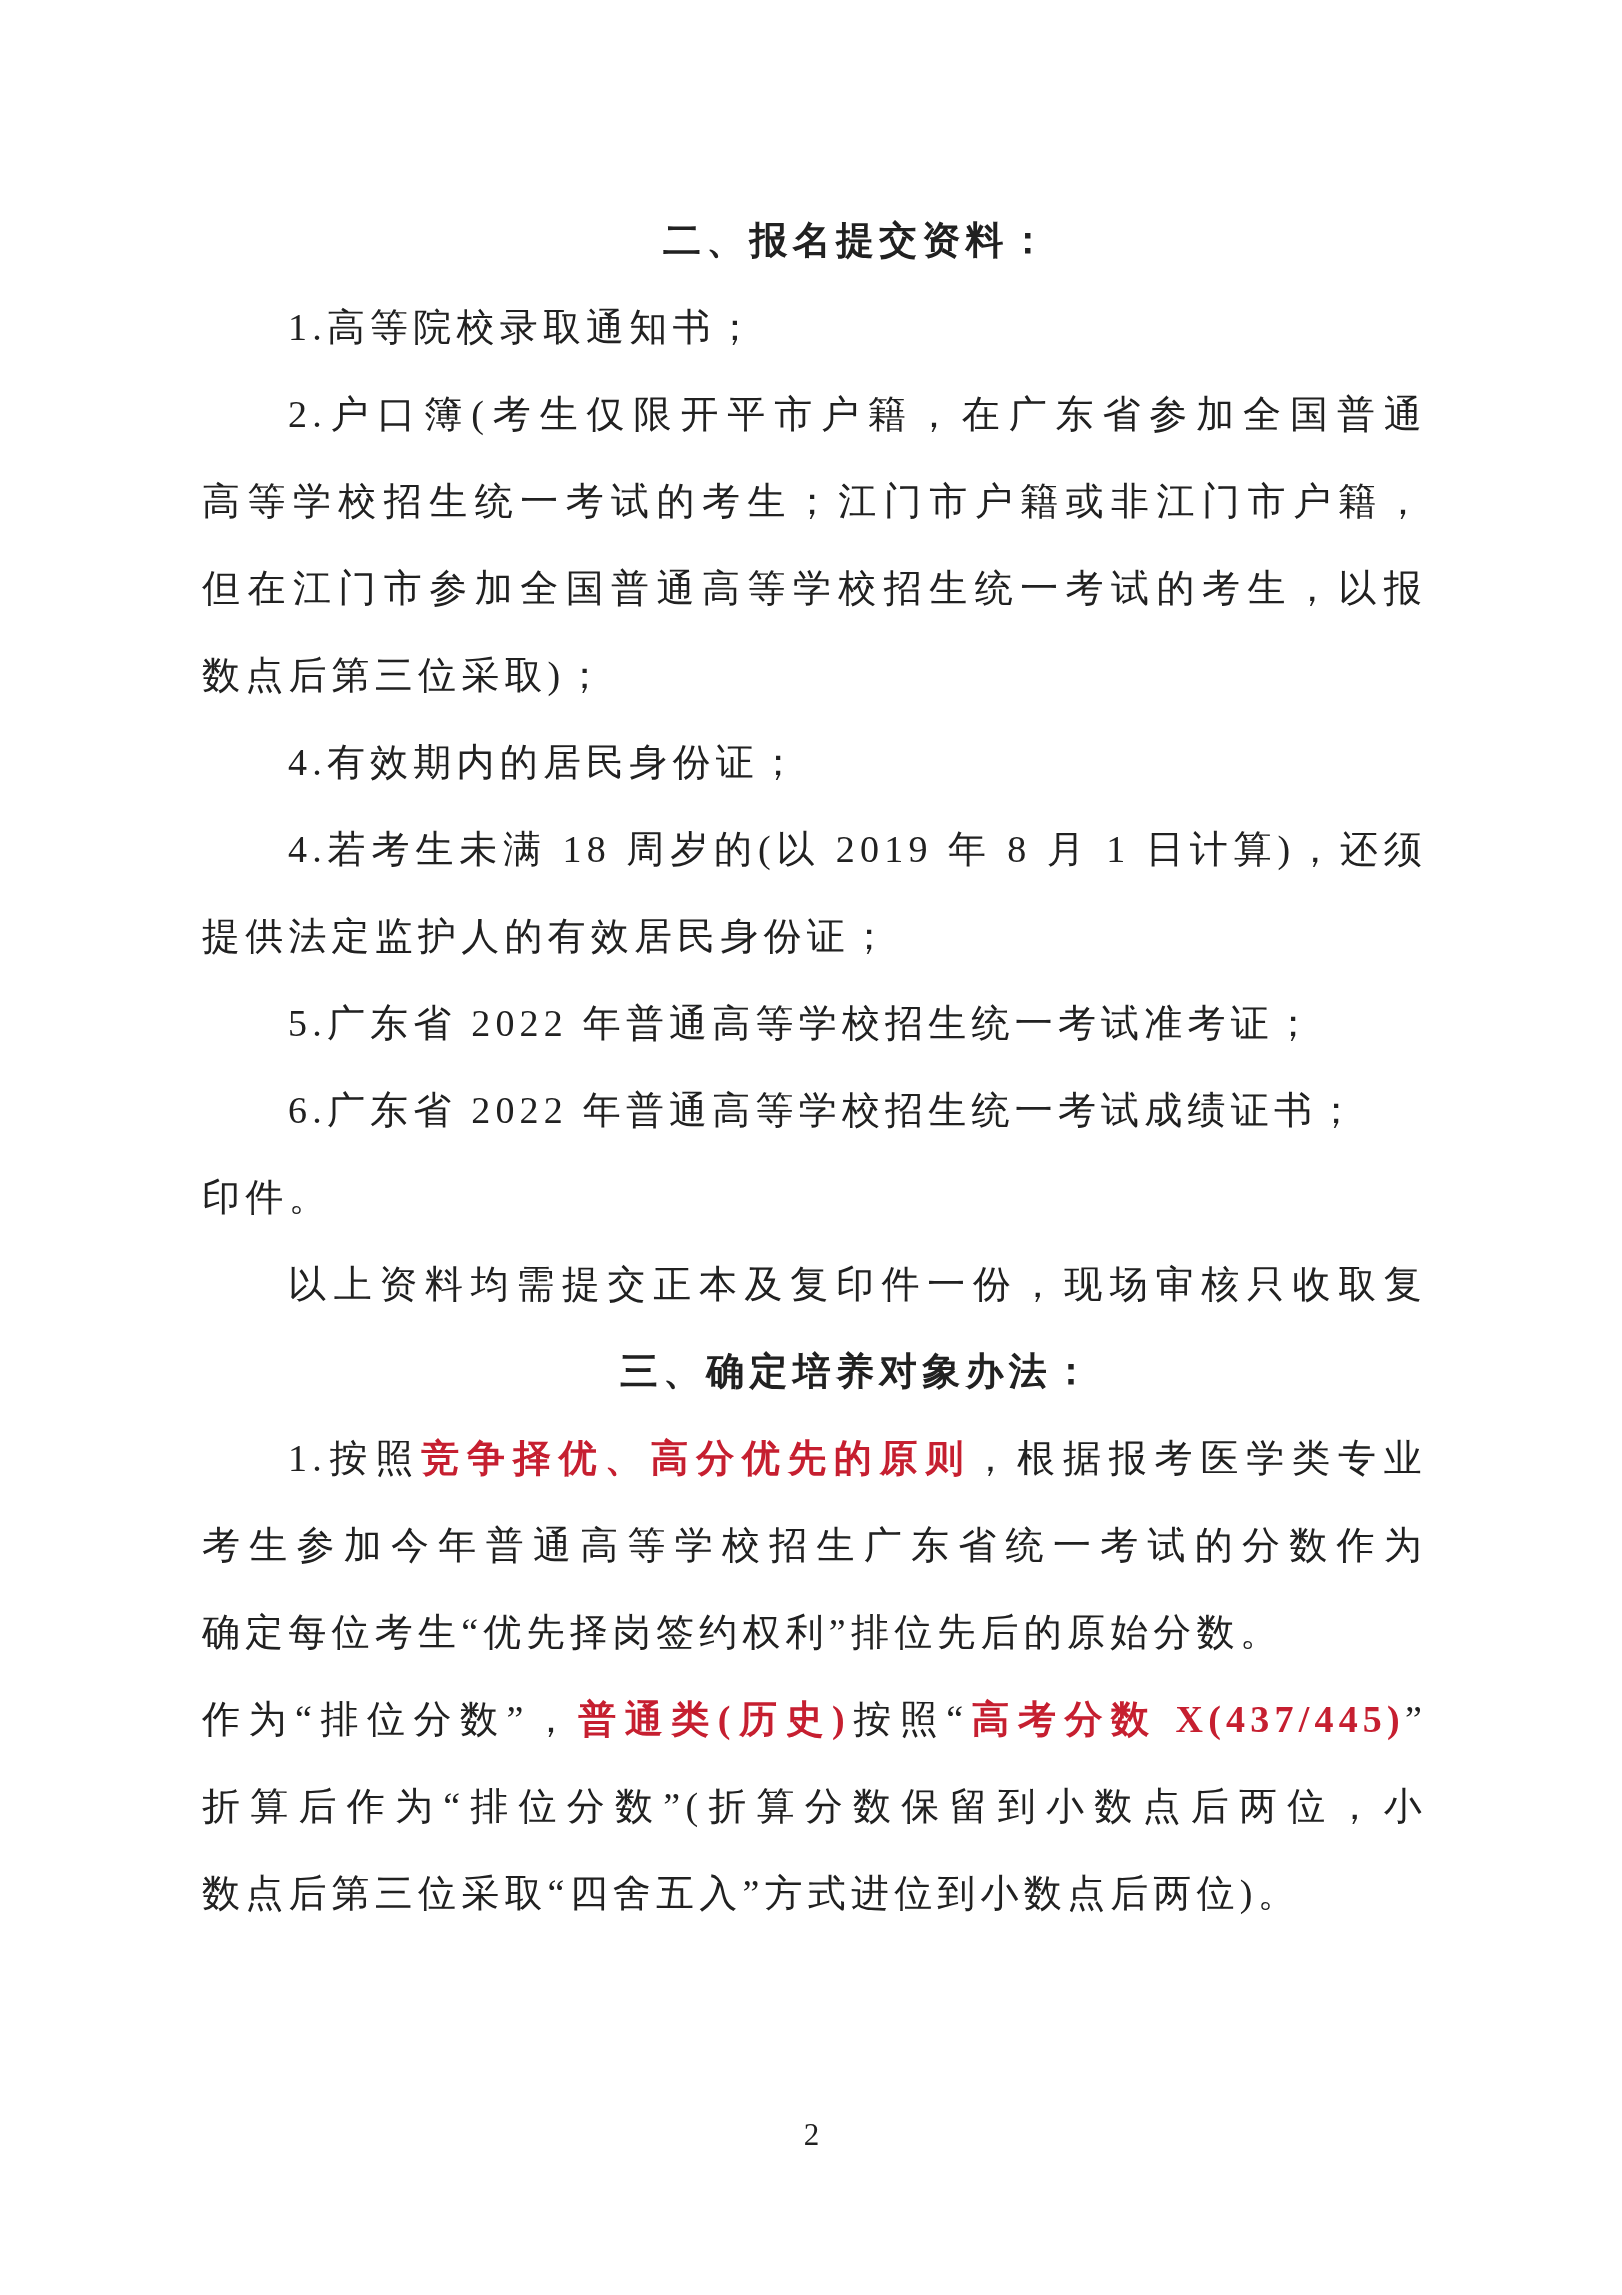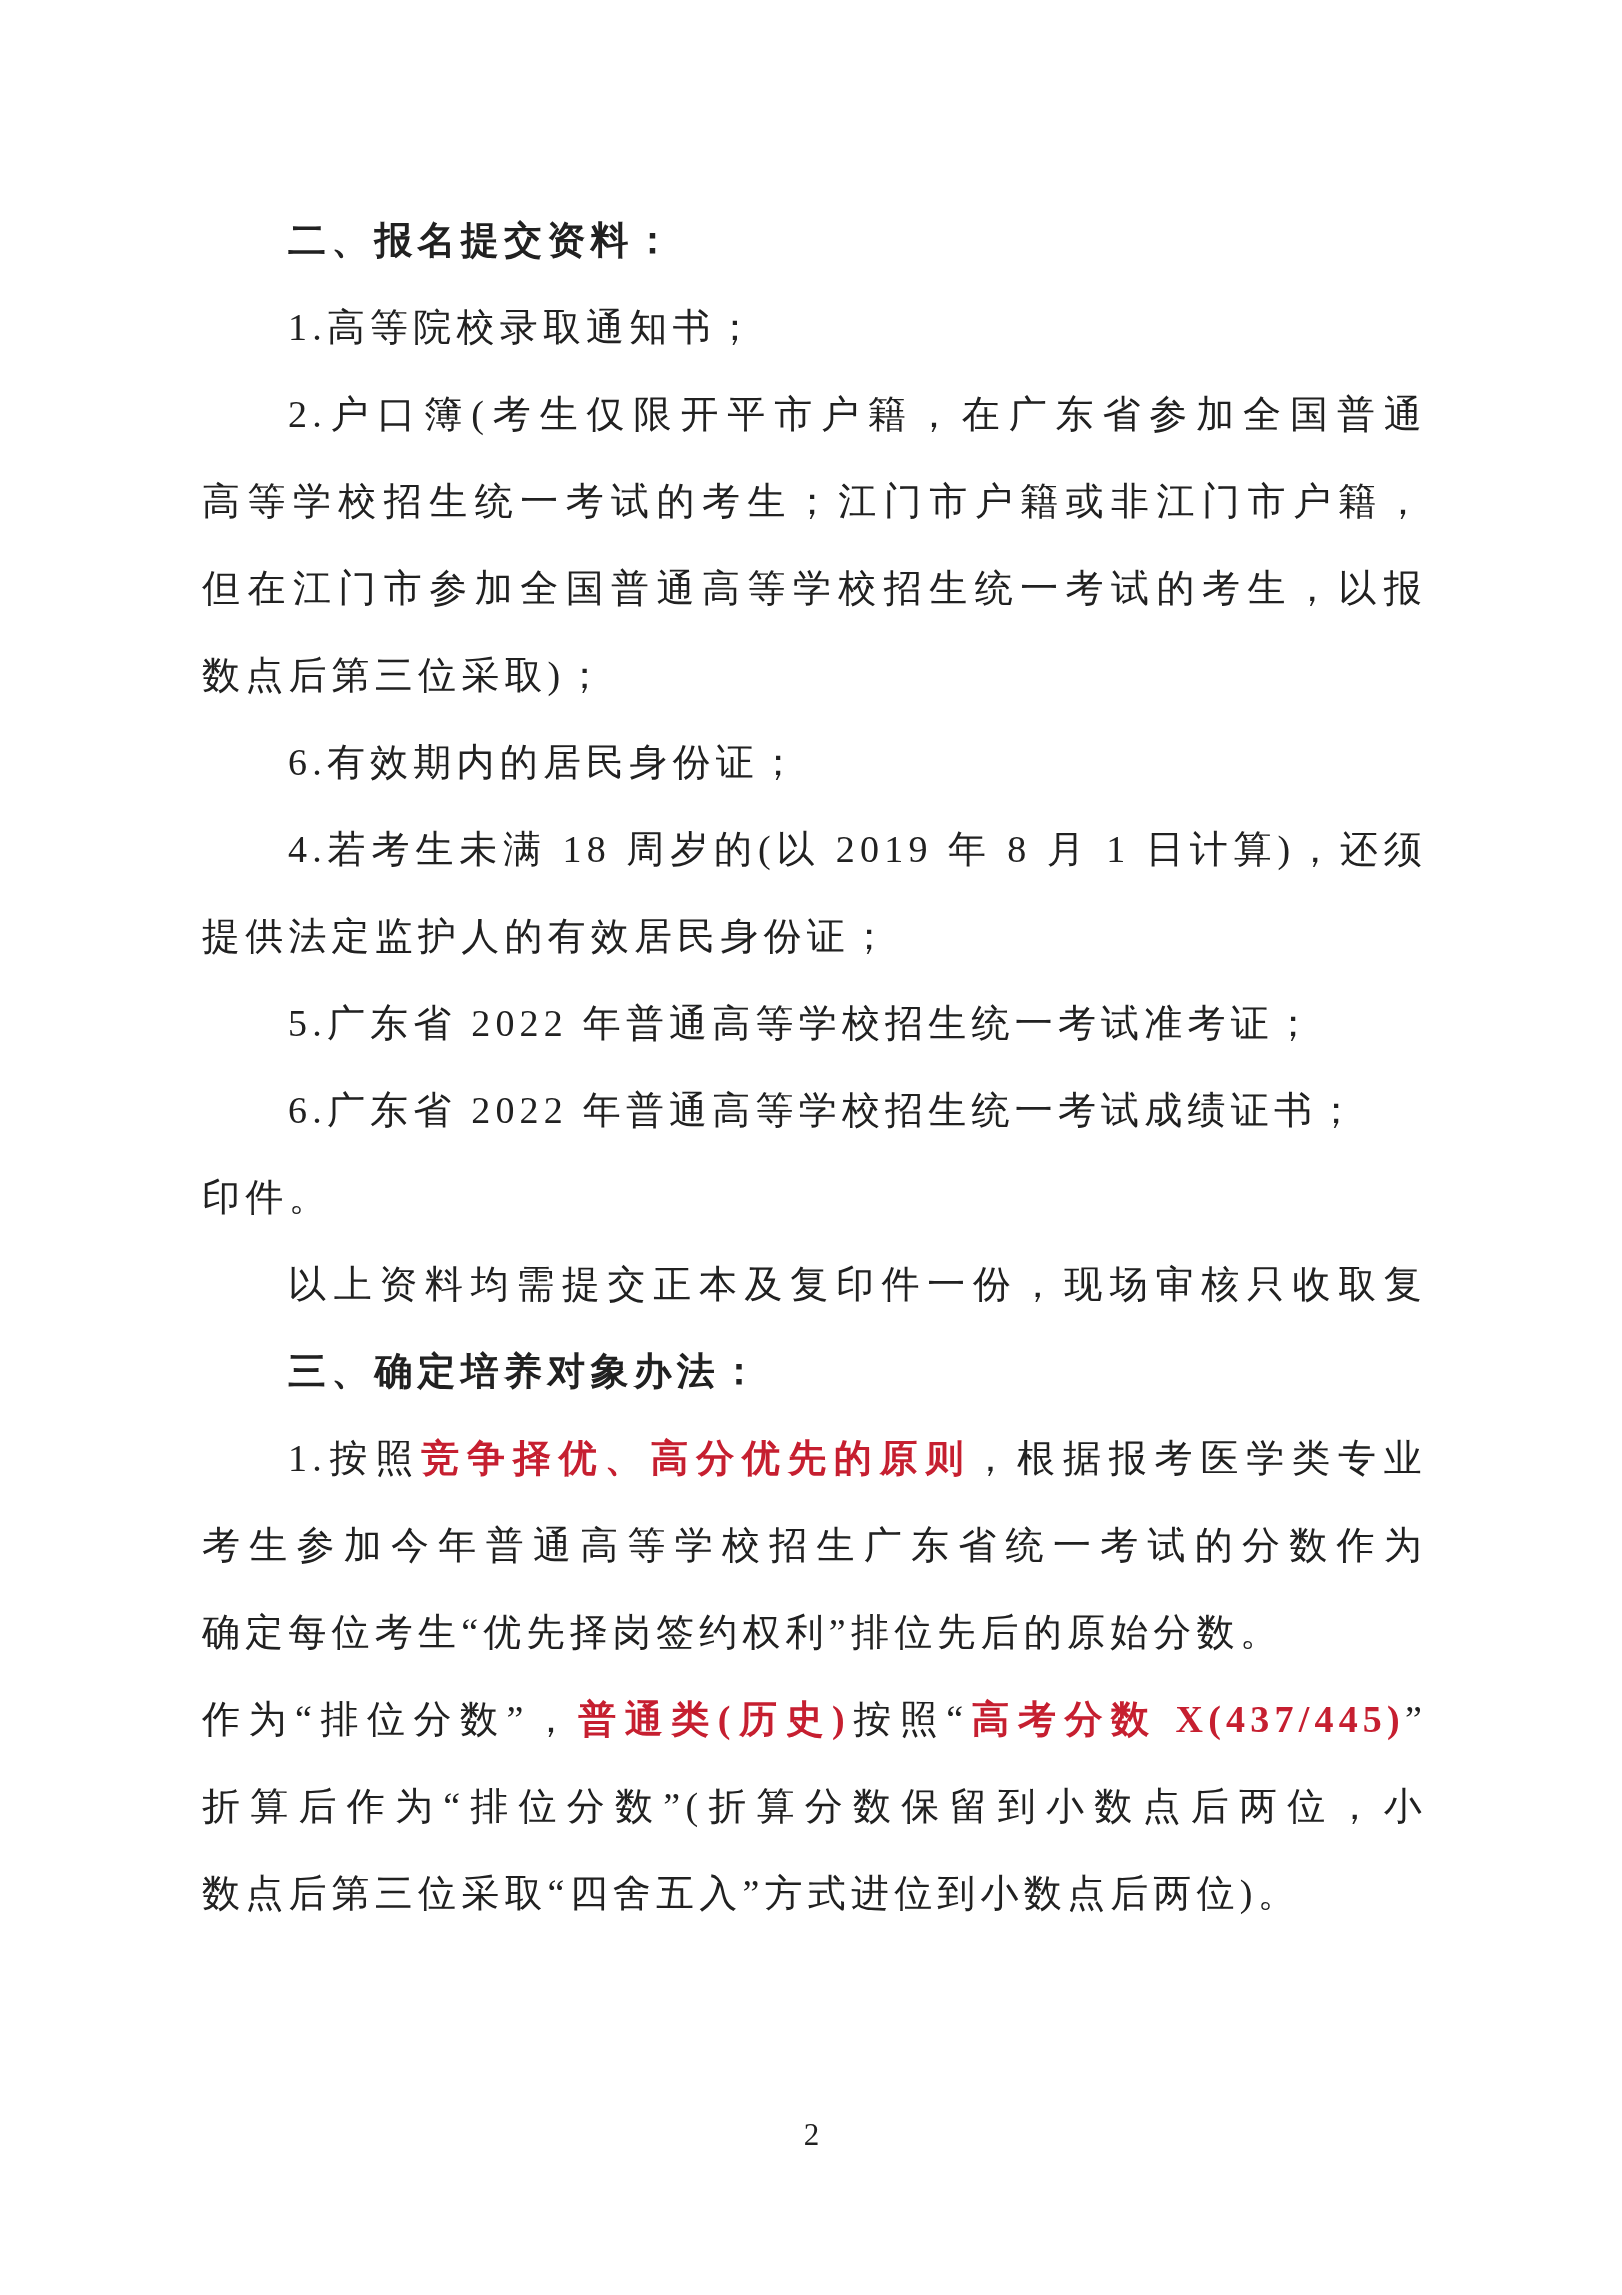"二、报名提交资料：" .line.heading { text-align: none -> center }
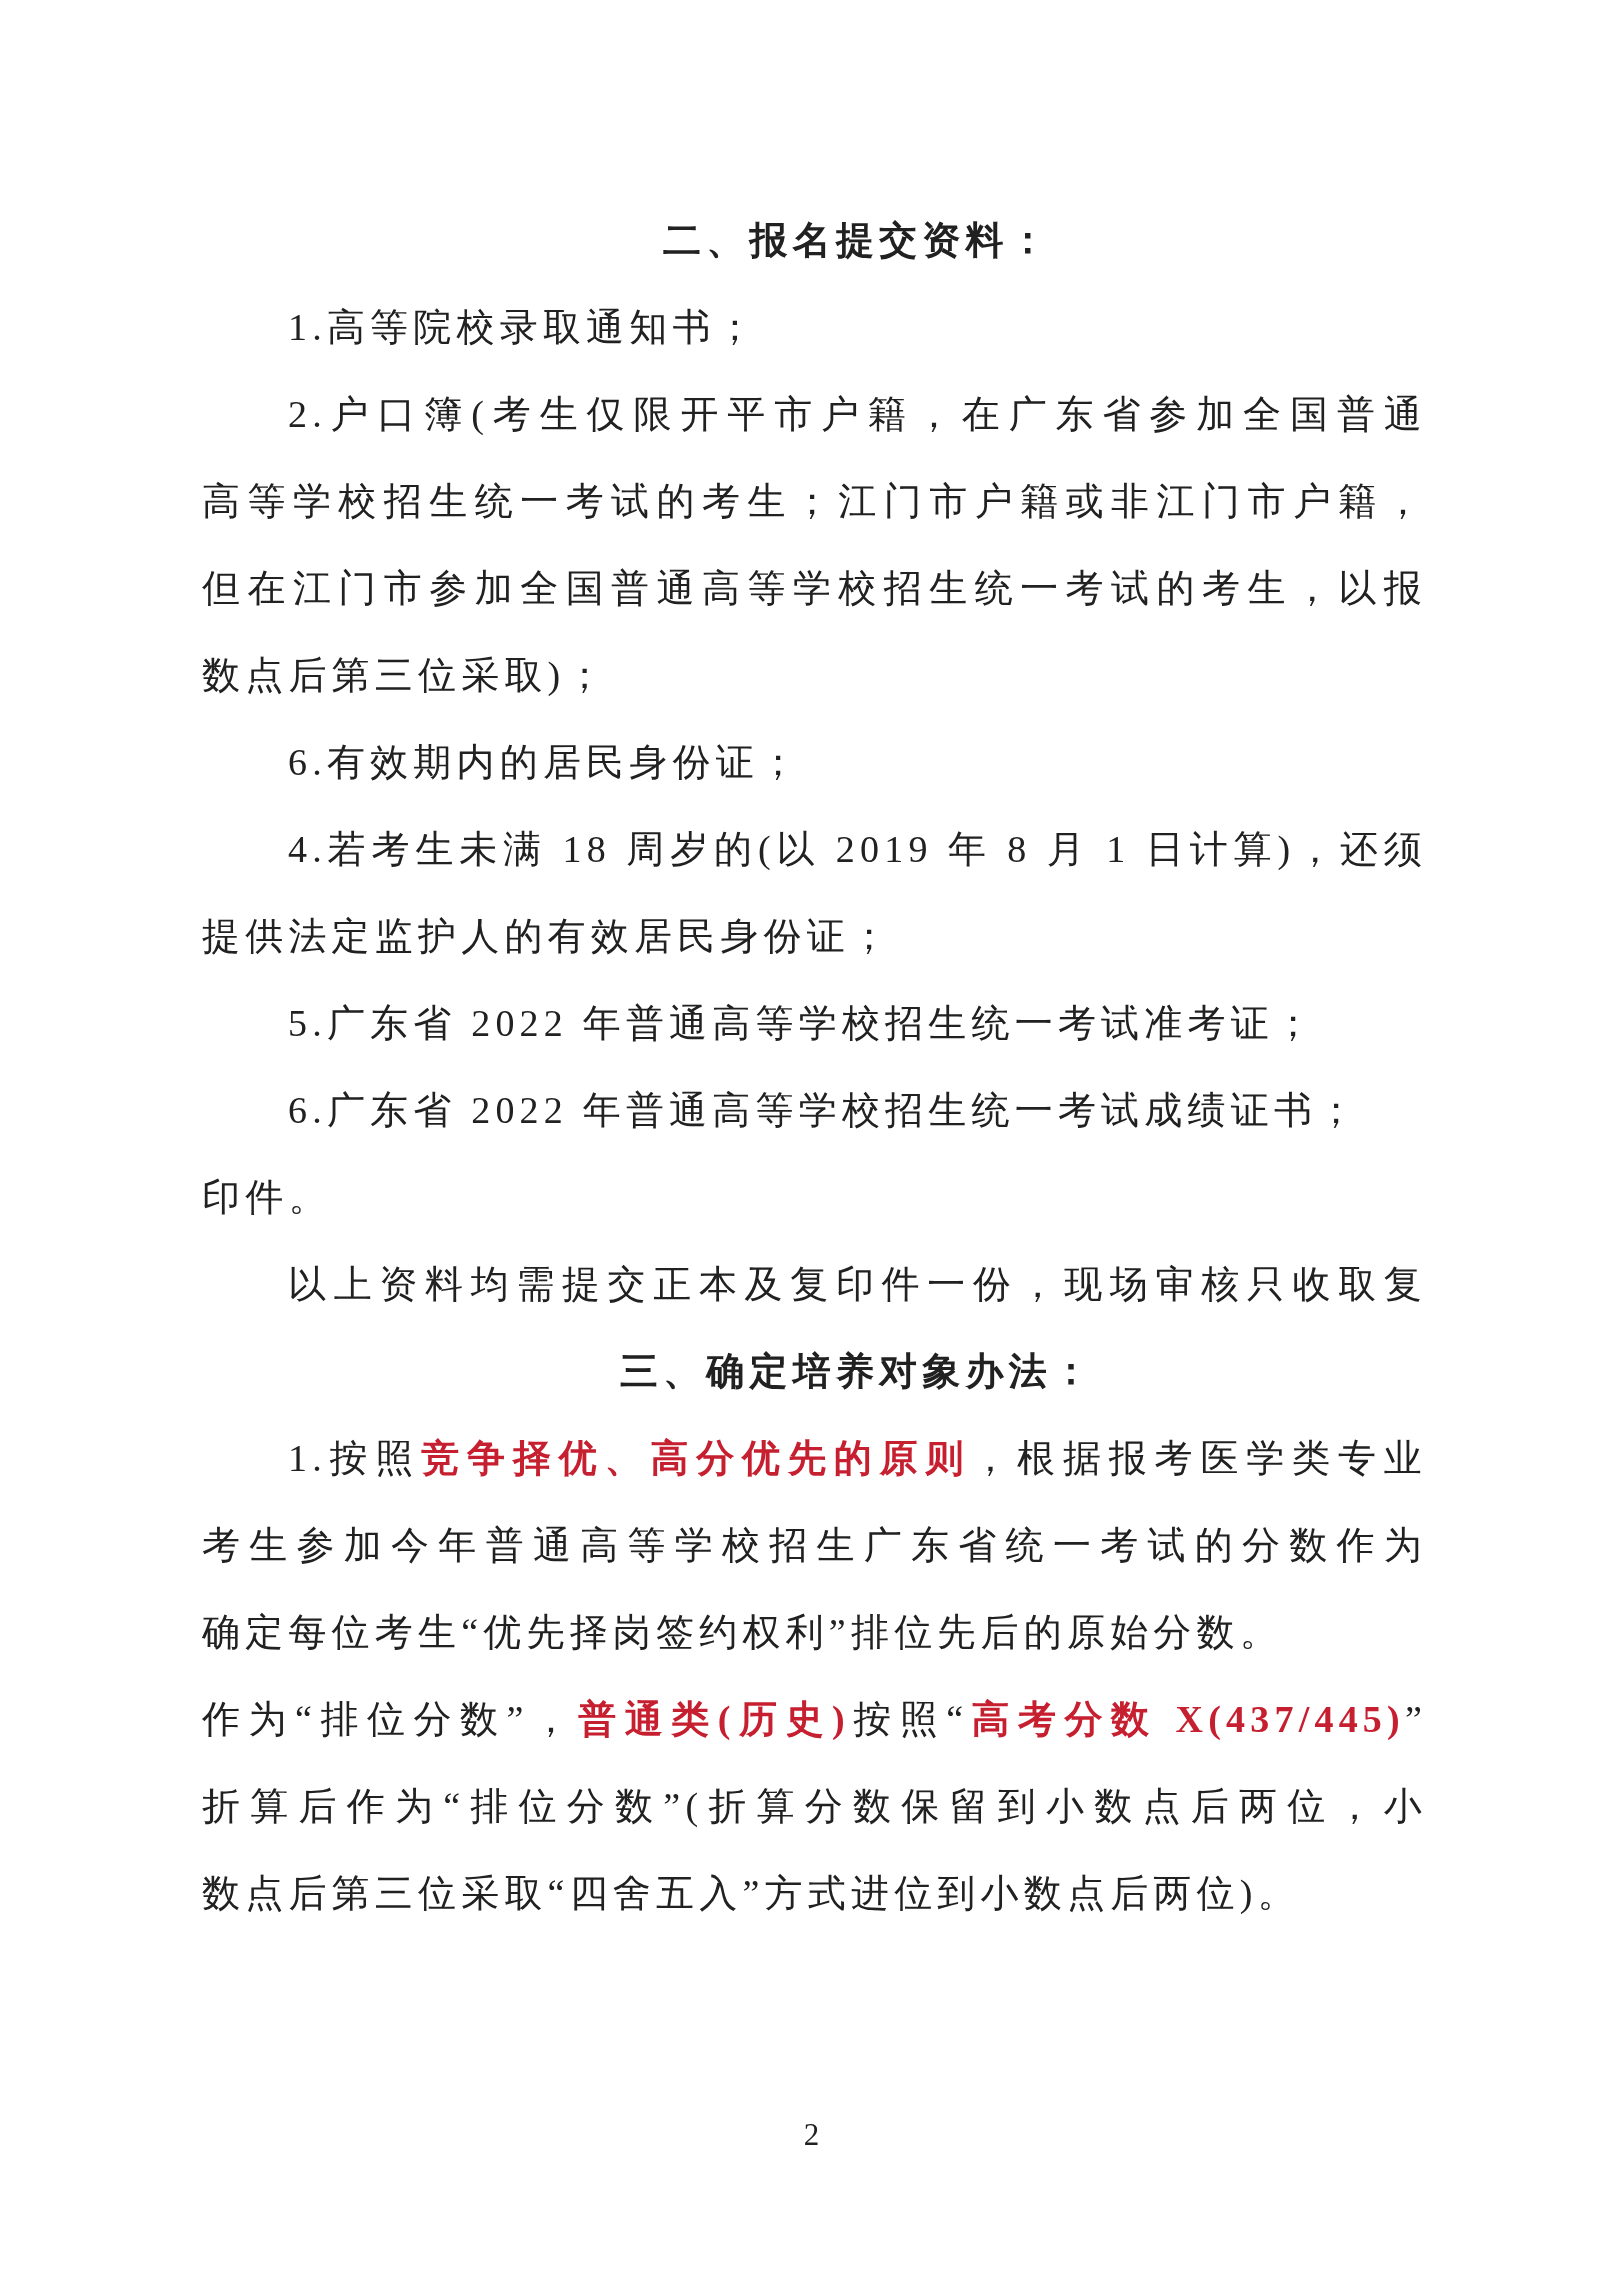"6.有效期内的居民身份证；" span.seg { text: 6 -> 4 }
